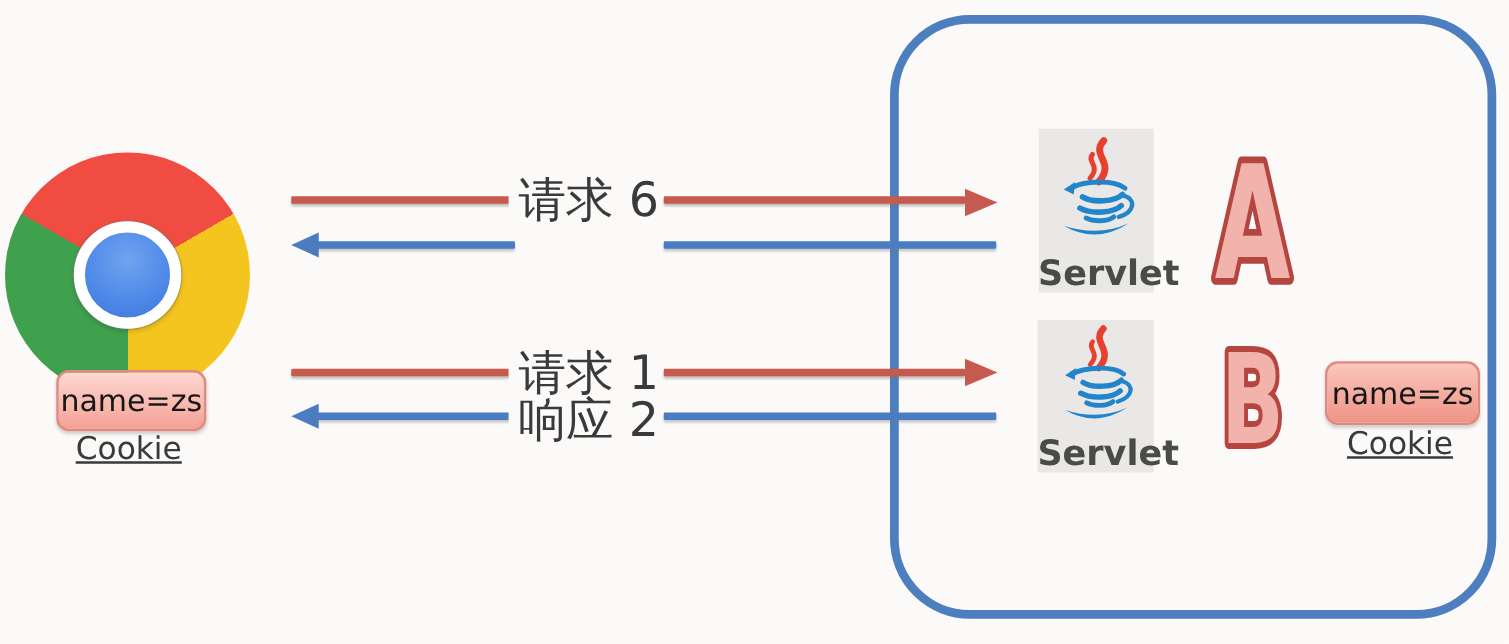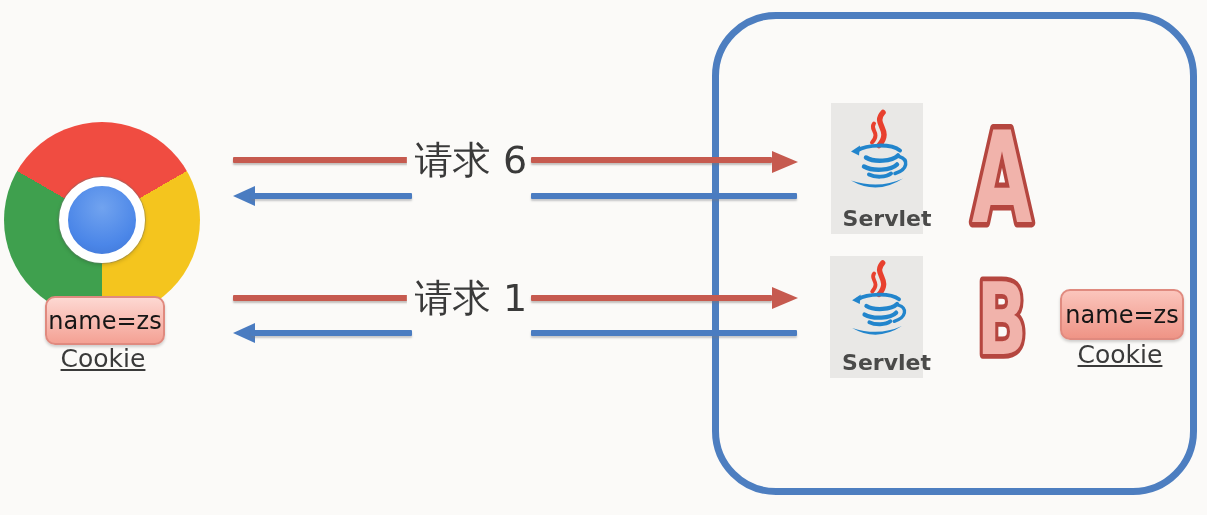"Servlet" .servlet-label { font-size: 22px -> 28px }
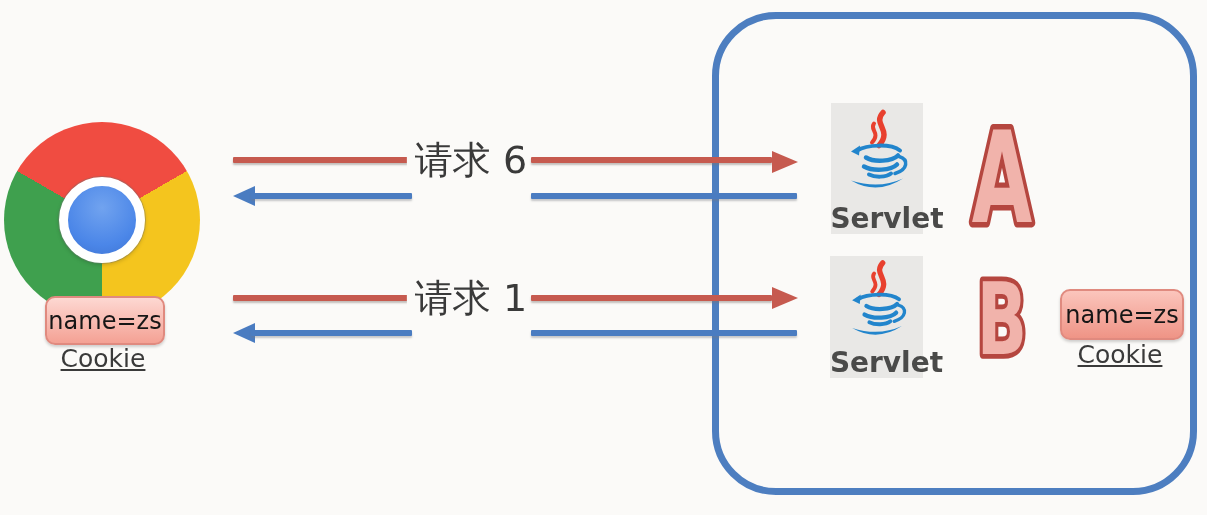"响应 2" div.msg-label { html: none -> <div>响应 2</div> }
